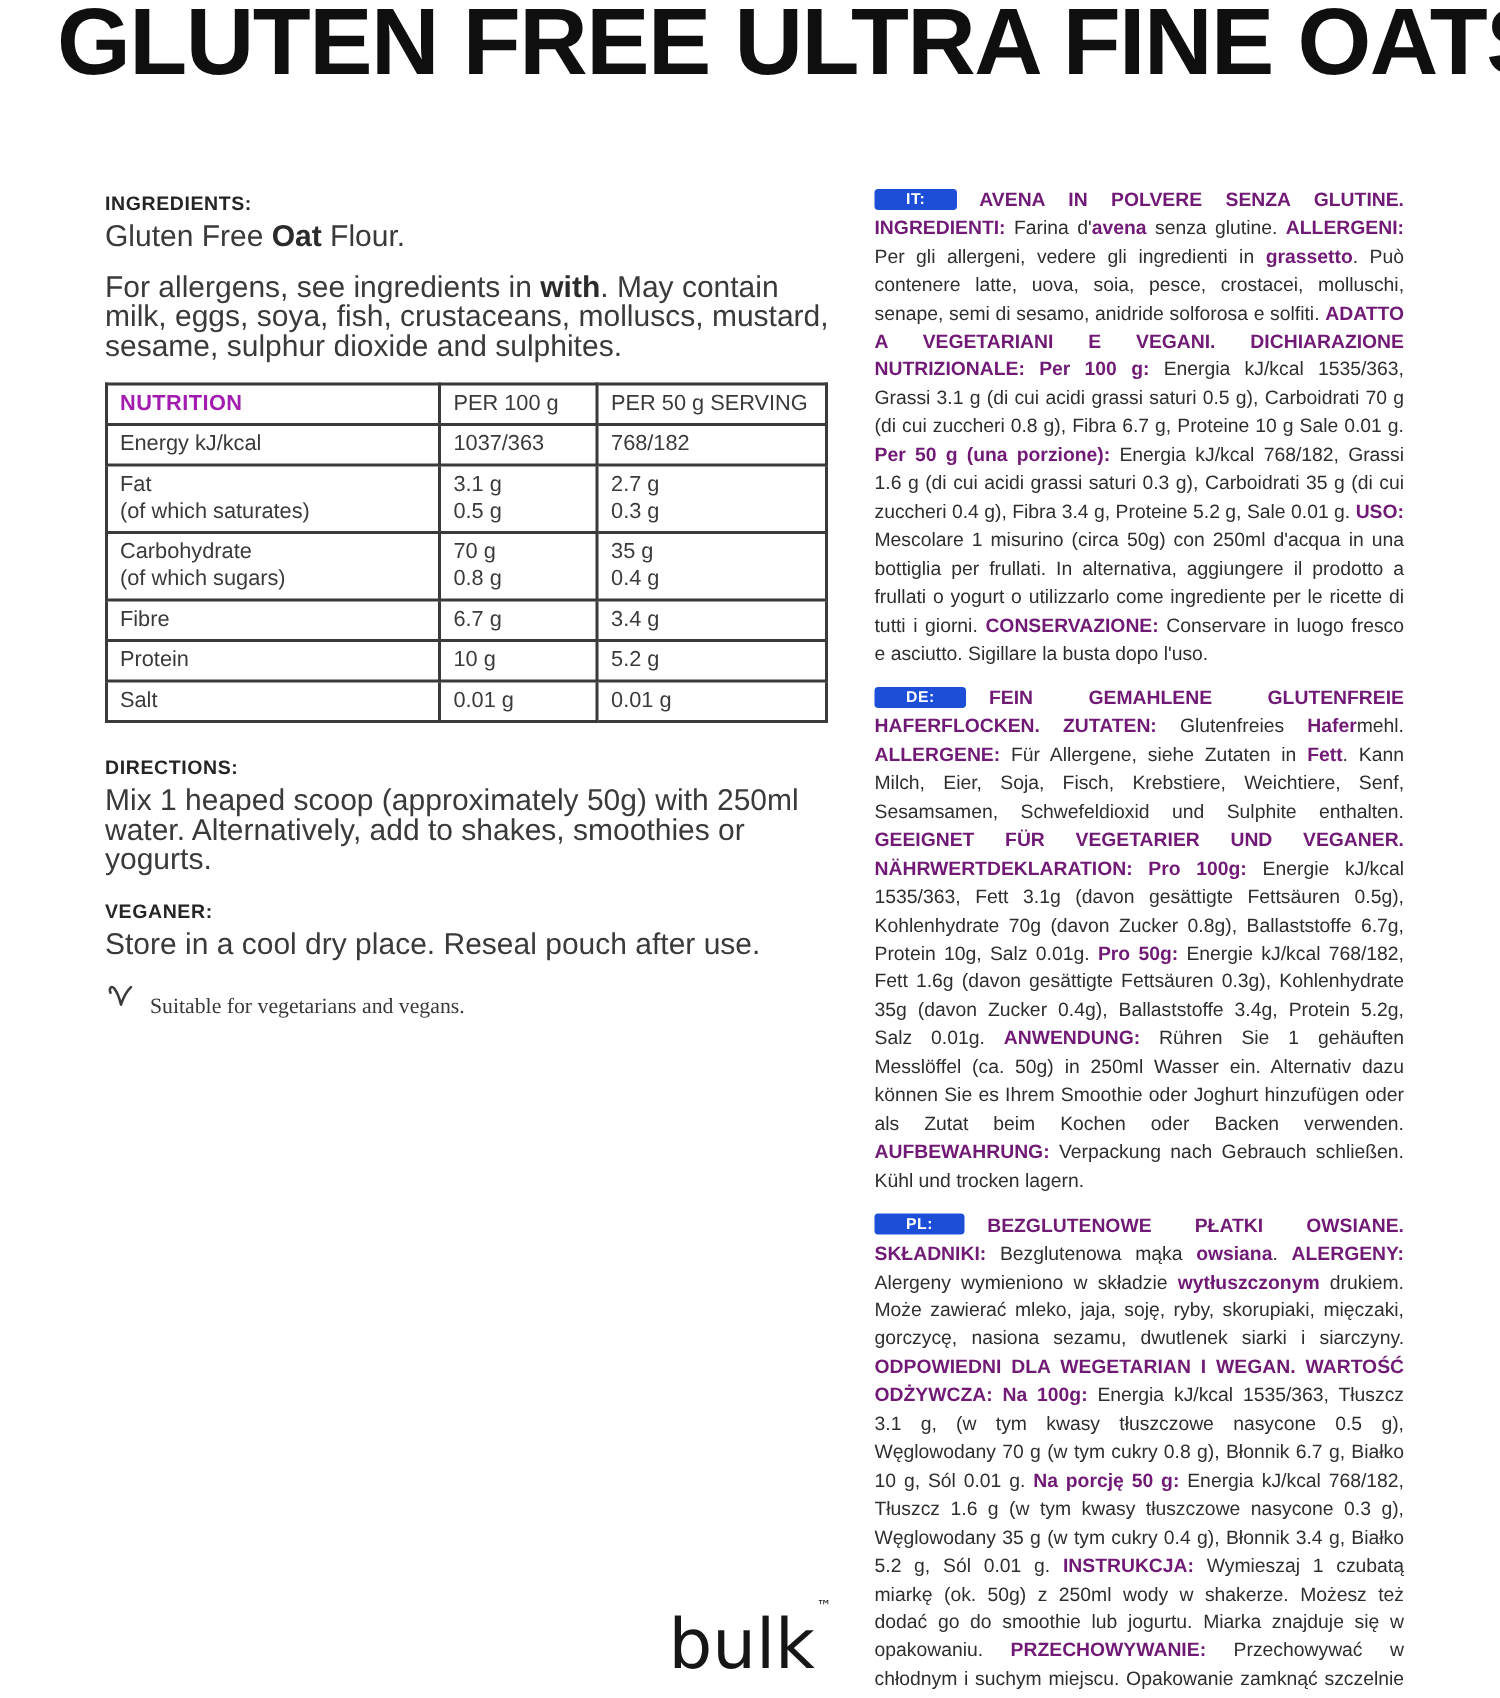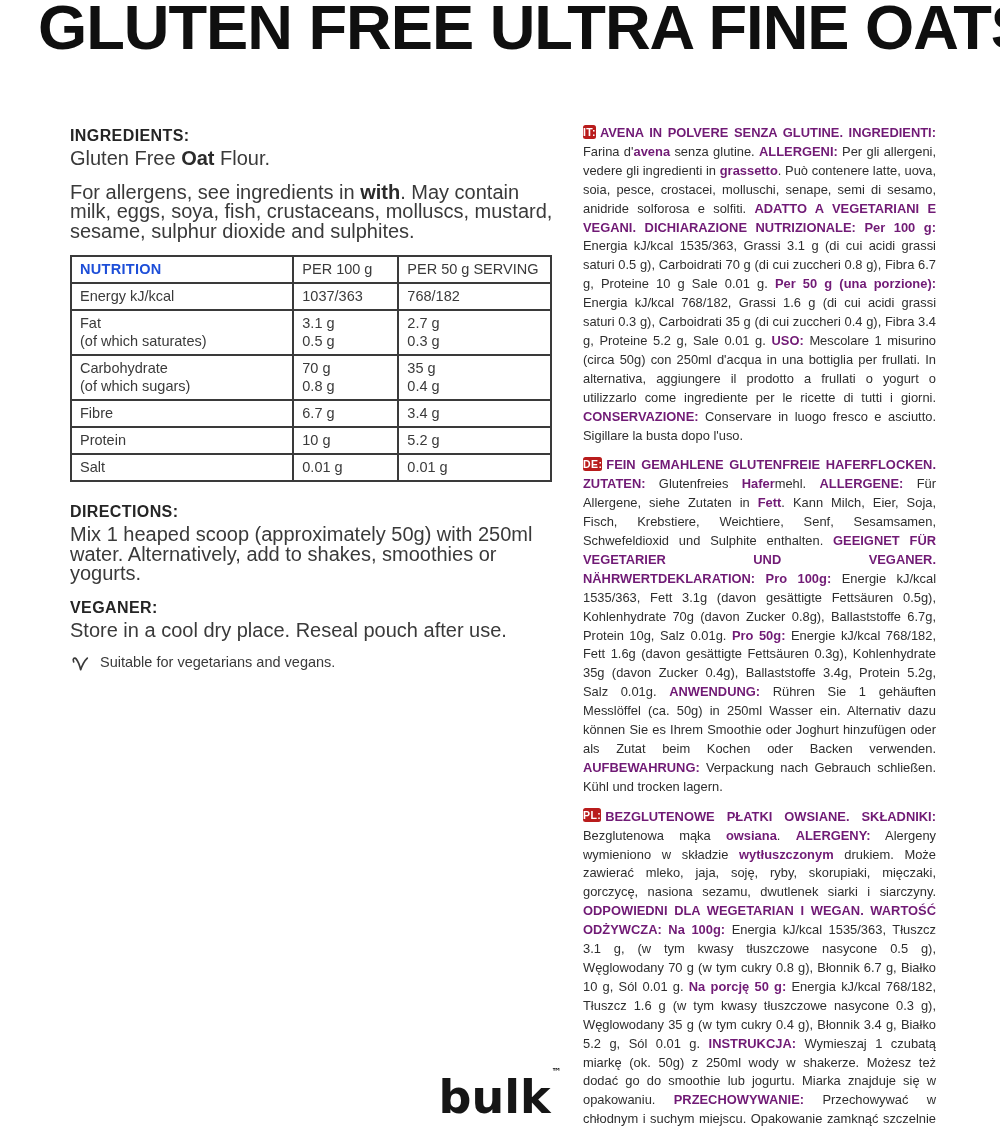"INGREDIENTS:" .sec-heading { font-size: 16px -> 13px }
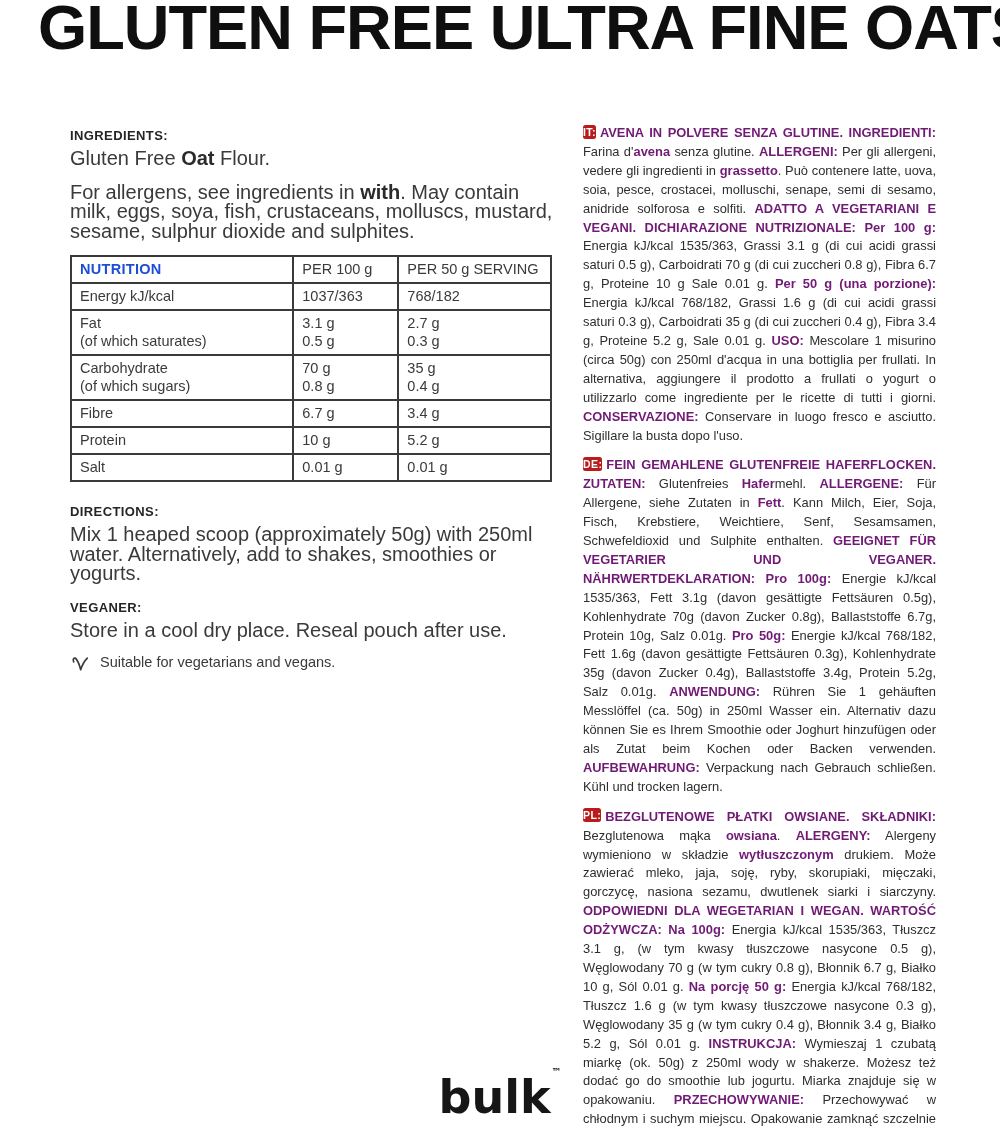"IT:" .lang-badge { background: #b91c1c -> #1d4ed8; margin-right: 4px -> 15px; padding: 1px 0 -> 1px 21px }
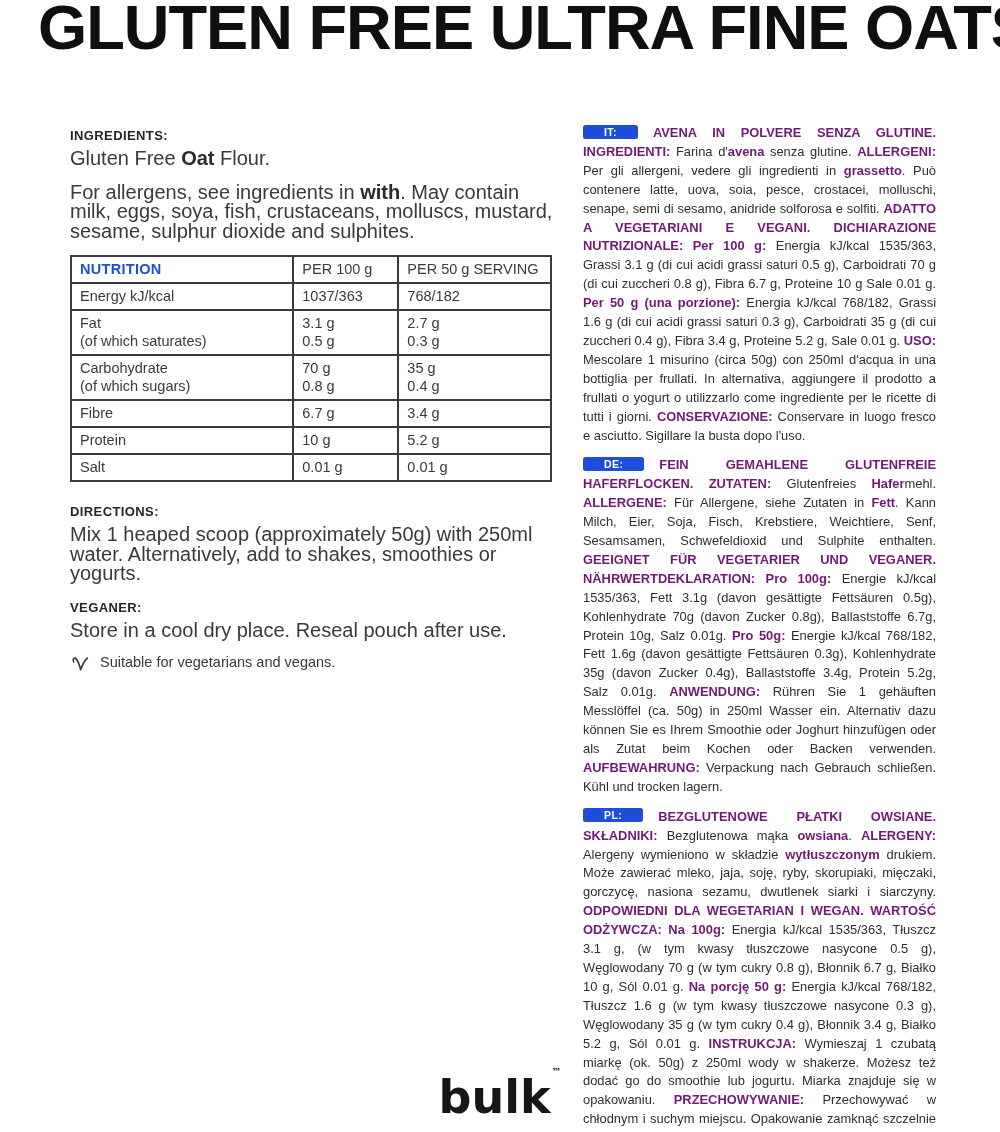"NUTRITION" table.nutrition th:first-child { color: #1d4ed8 -> #a21caf }
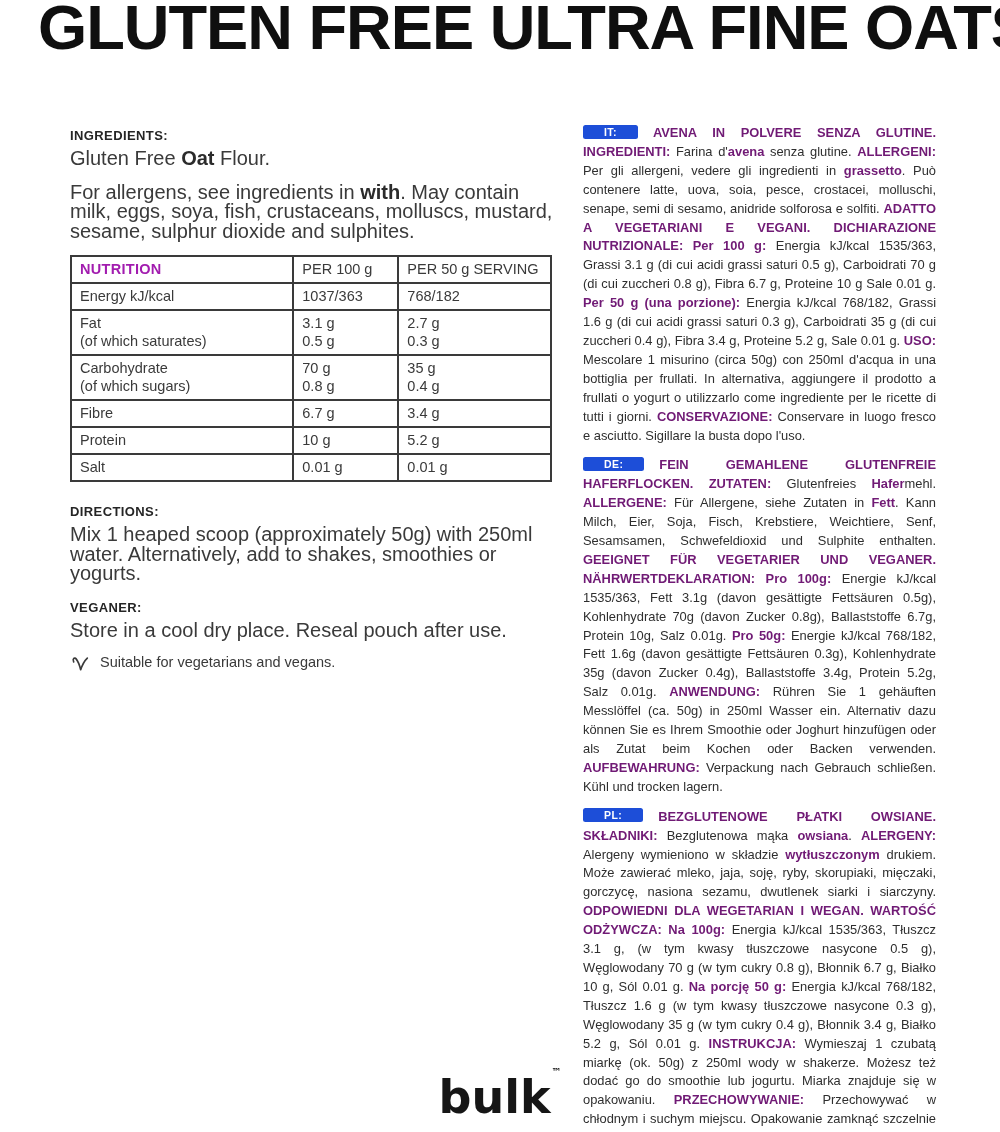"Suitable for vegetarians and vegans." .veg-row { align-items: flex-start -> flex-end; font-family: none -> Liberation Serif, serif }
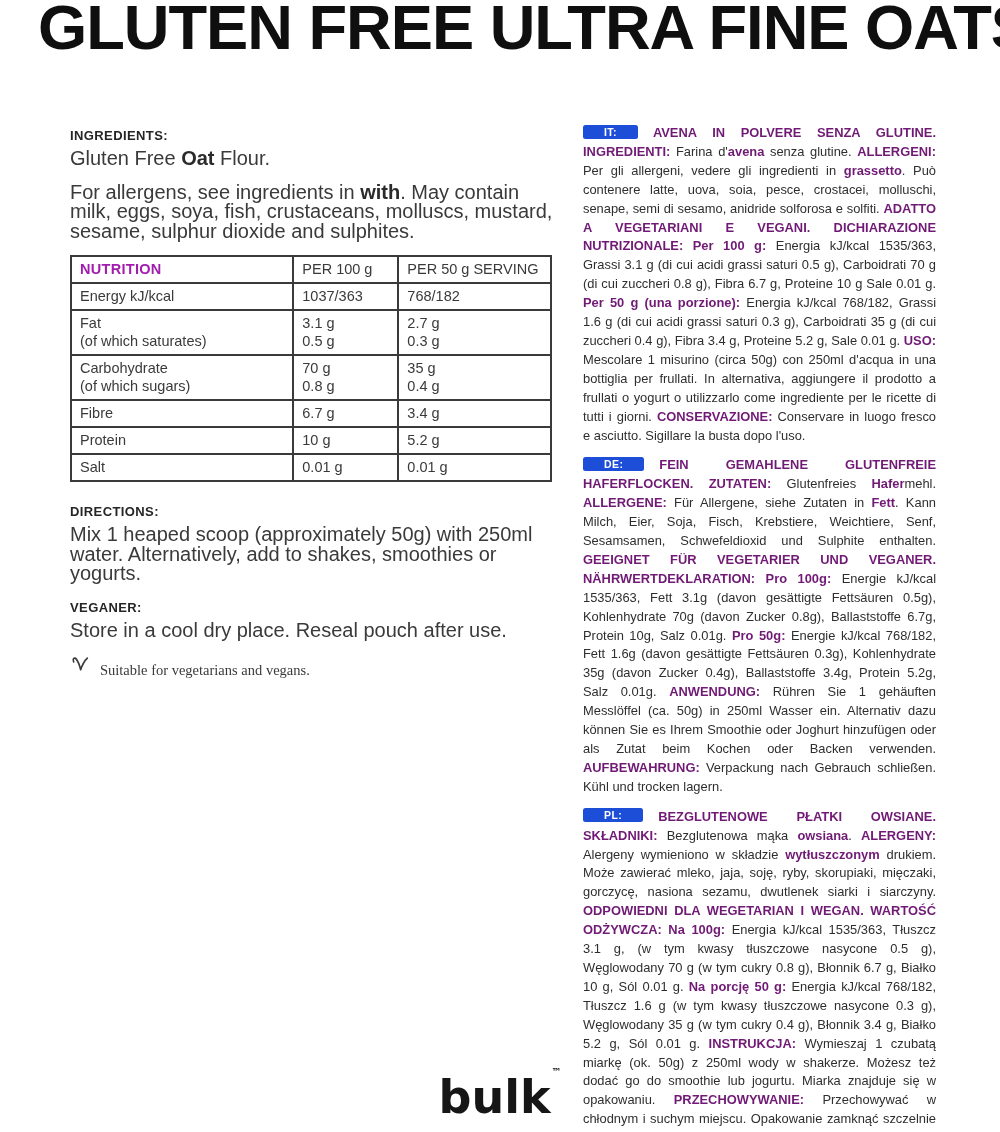"bulk™" .brand { font-weight: bold -> normal }
